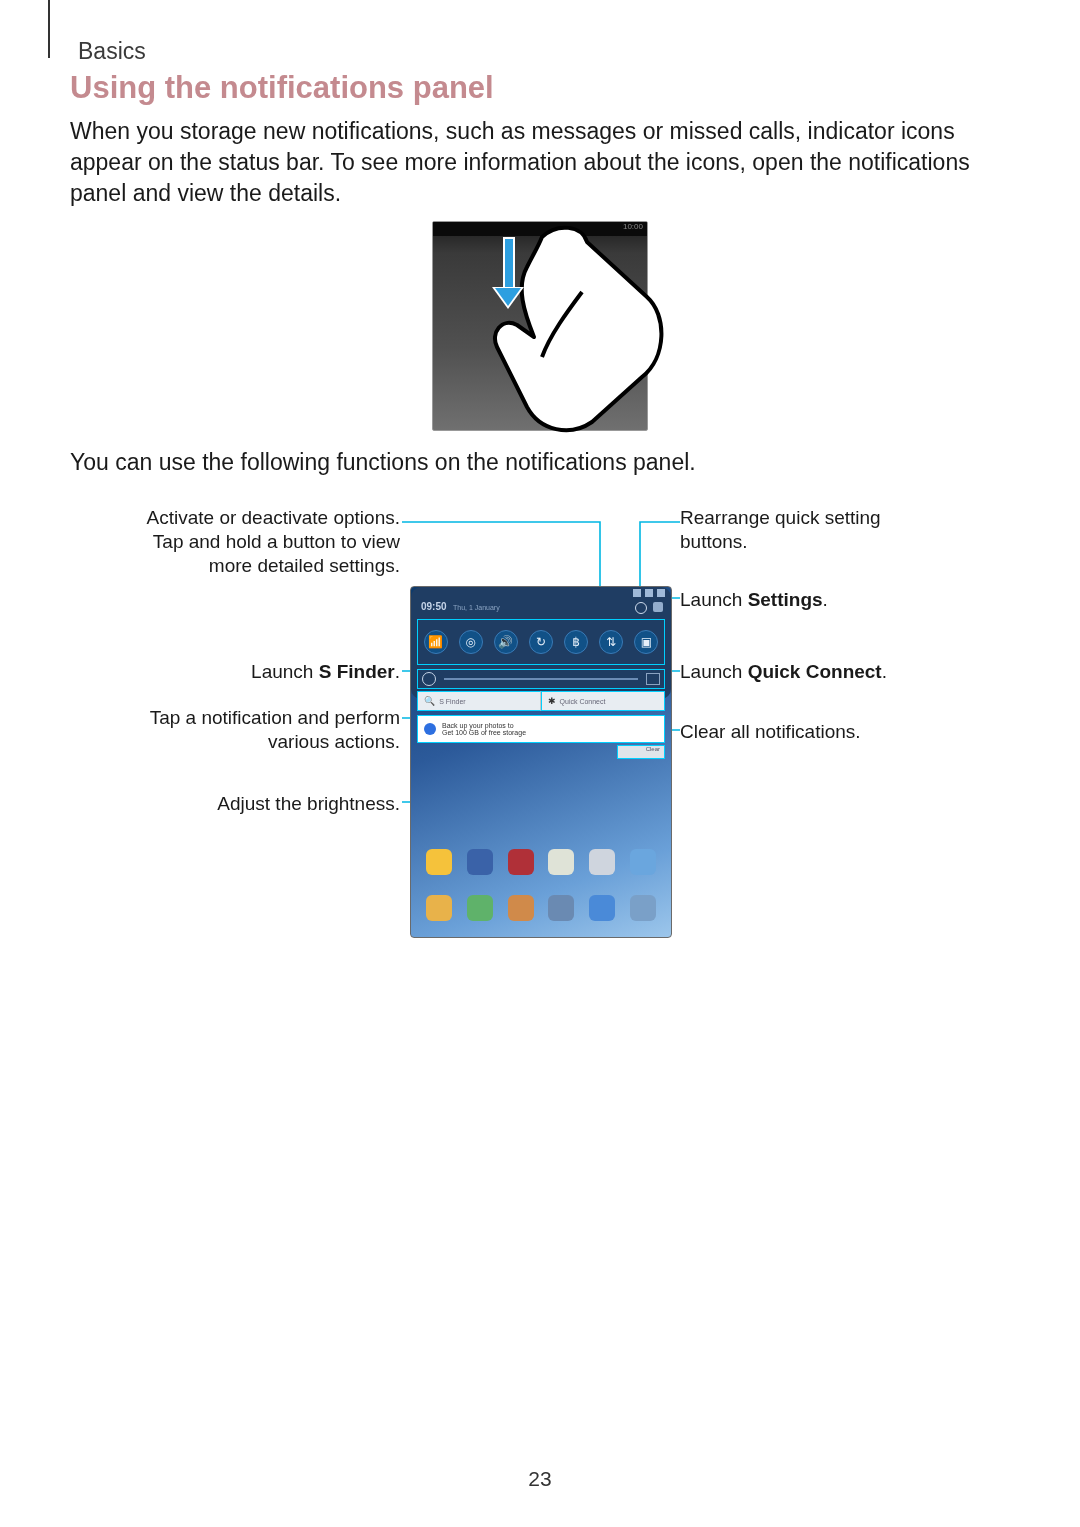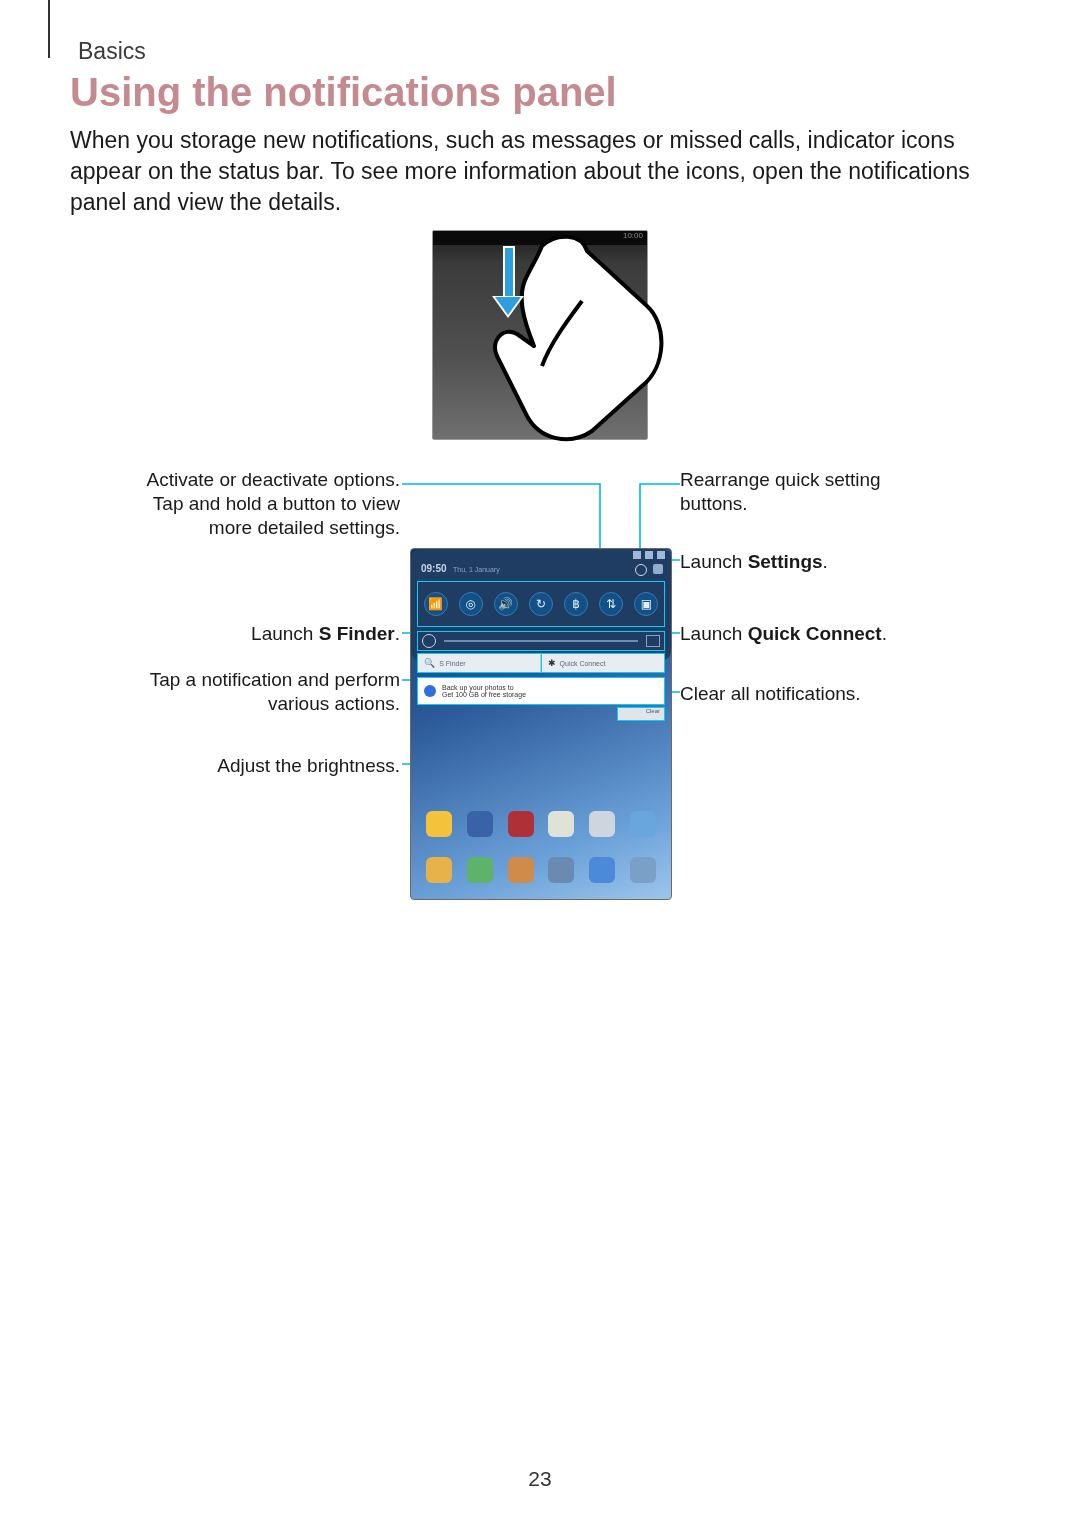"Using the notifications panel" .h2 { font-size: 40px -> 31px }
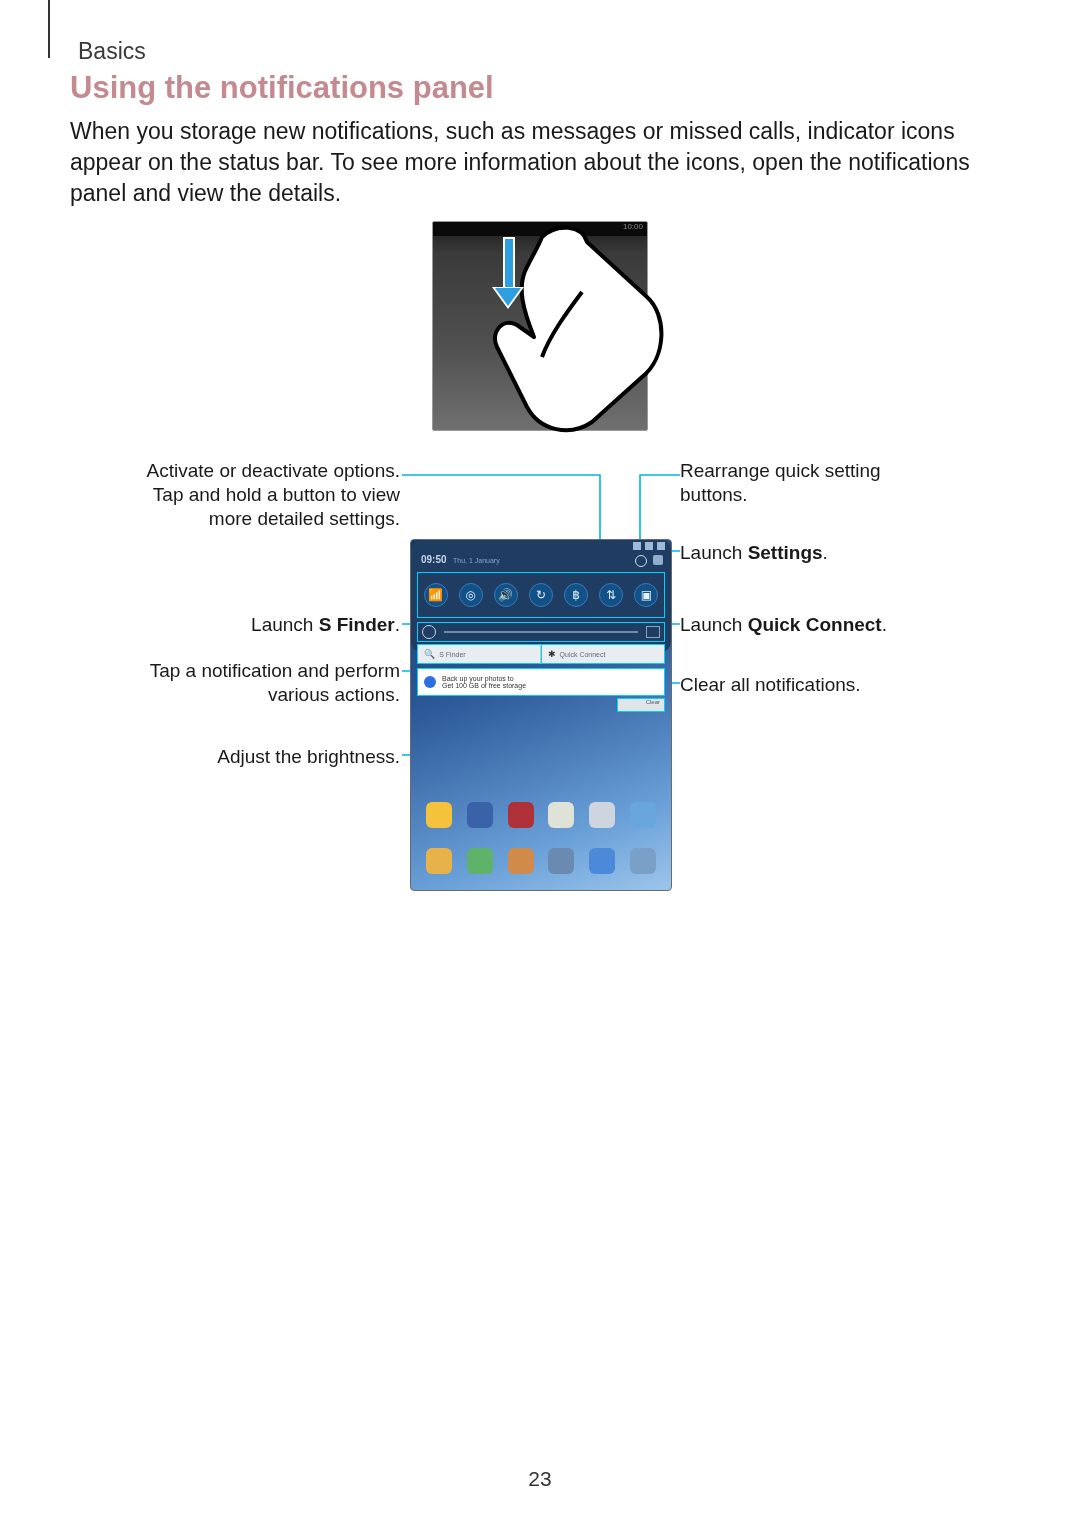"You can use the following" p.body { html: none -> <p>You can use the following functions on the notifications panel.</p> }
